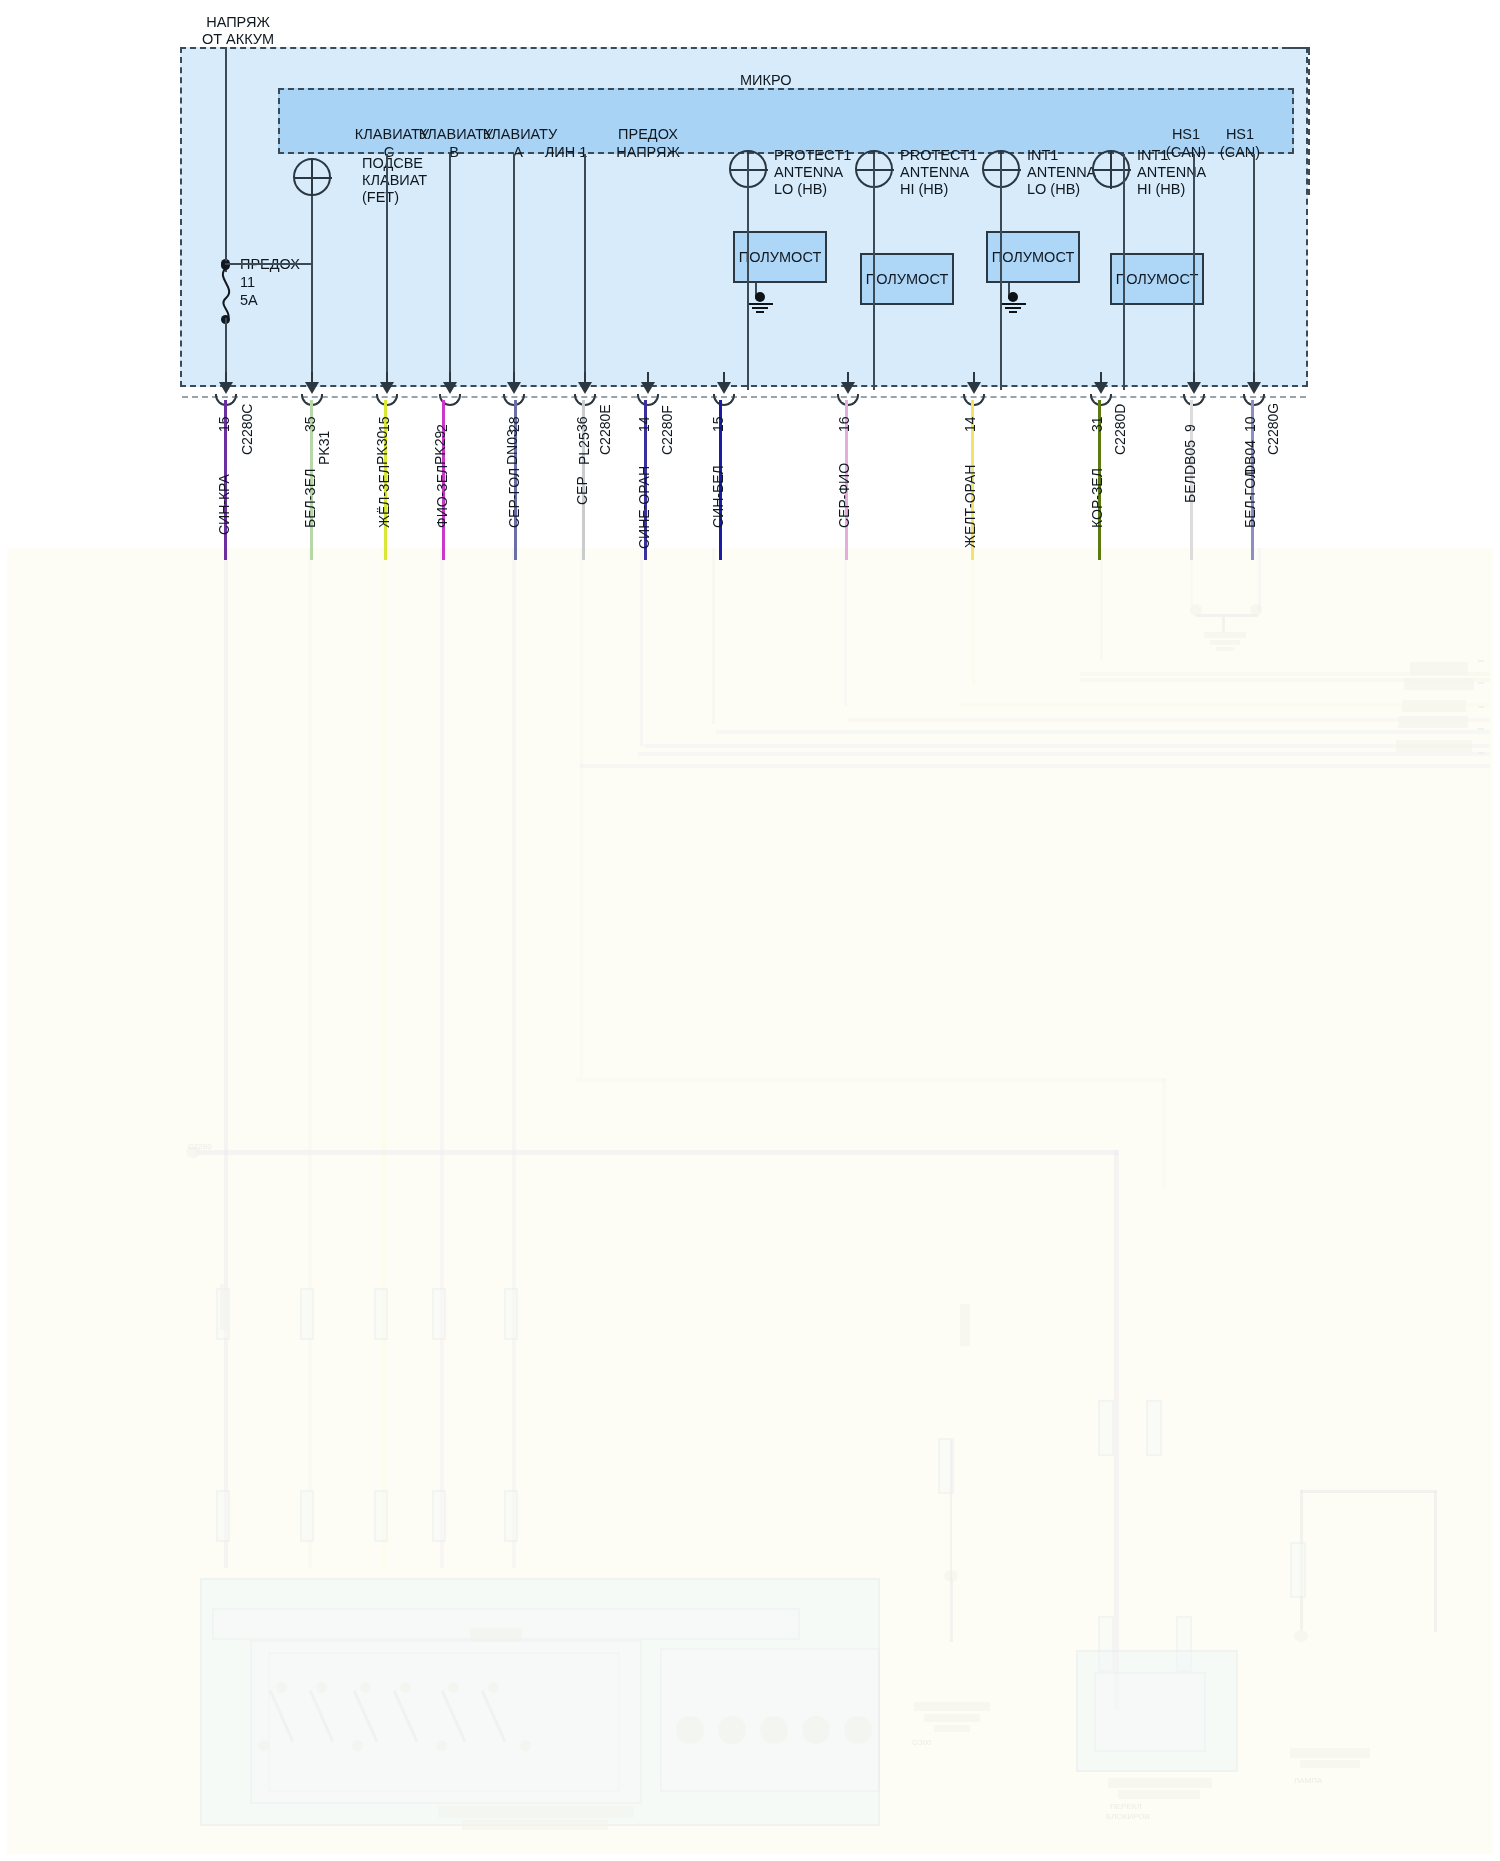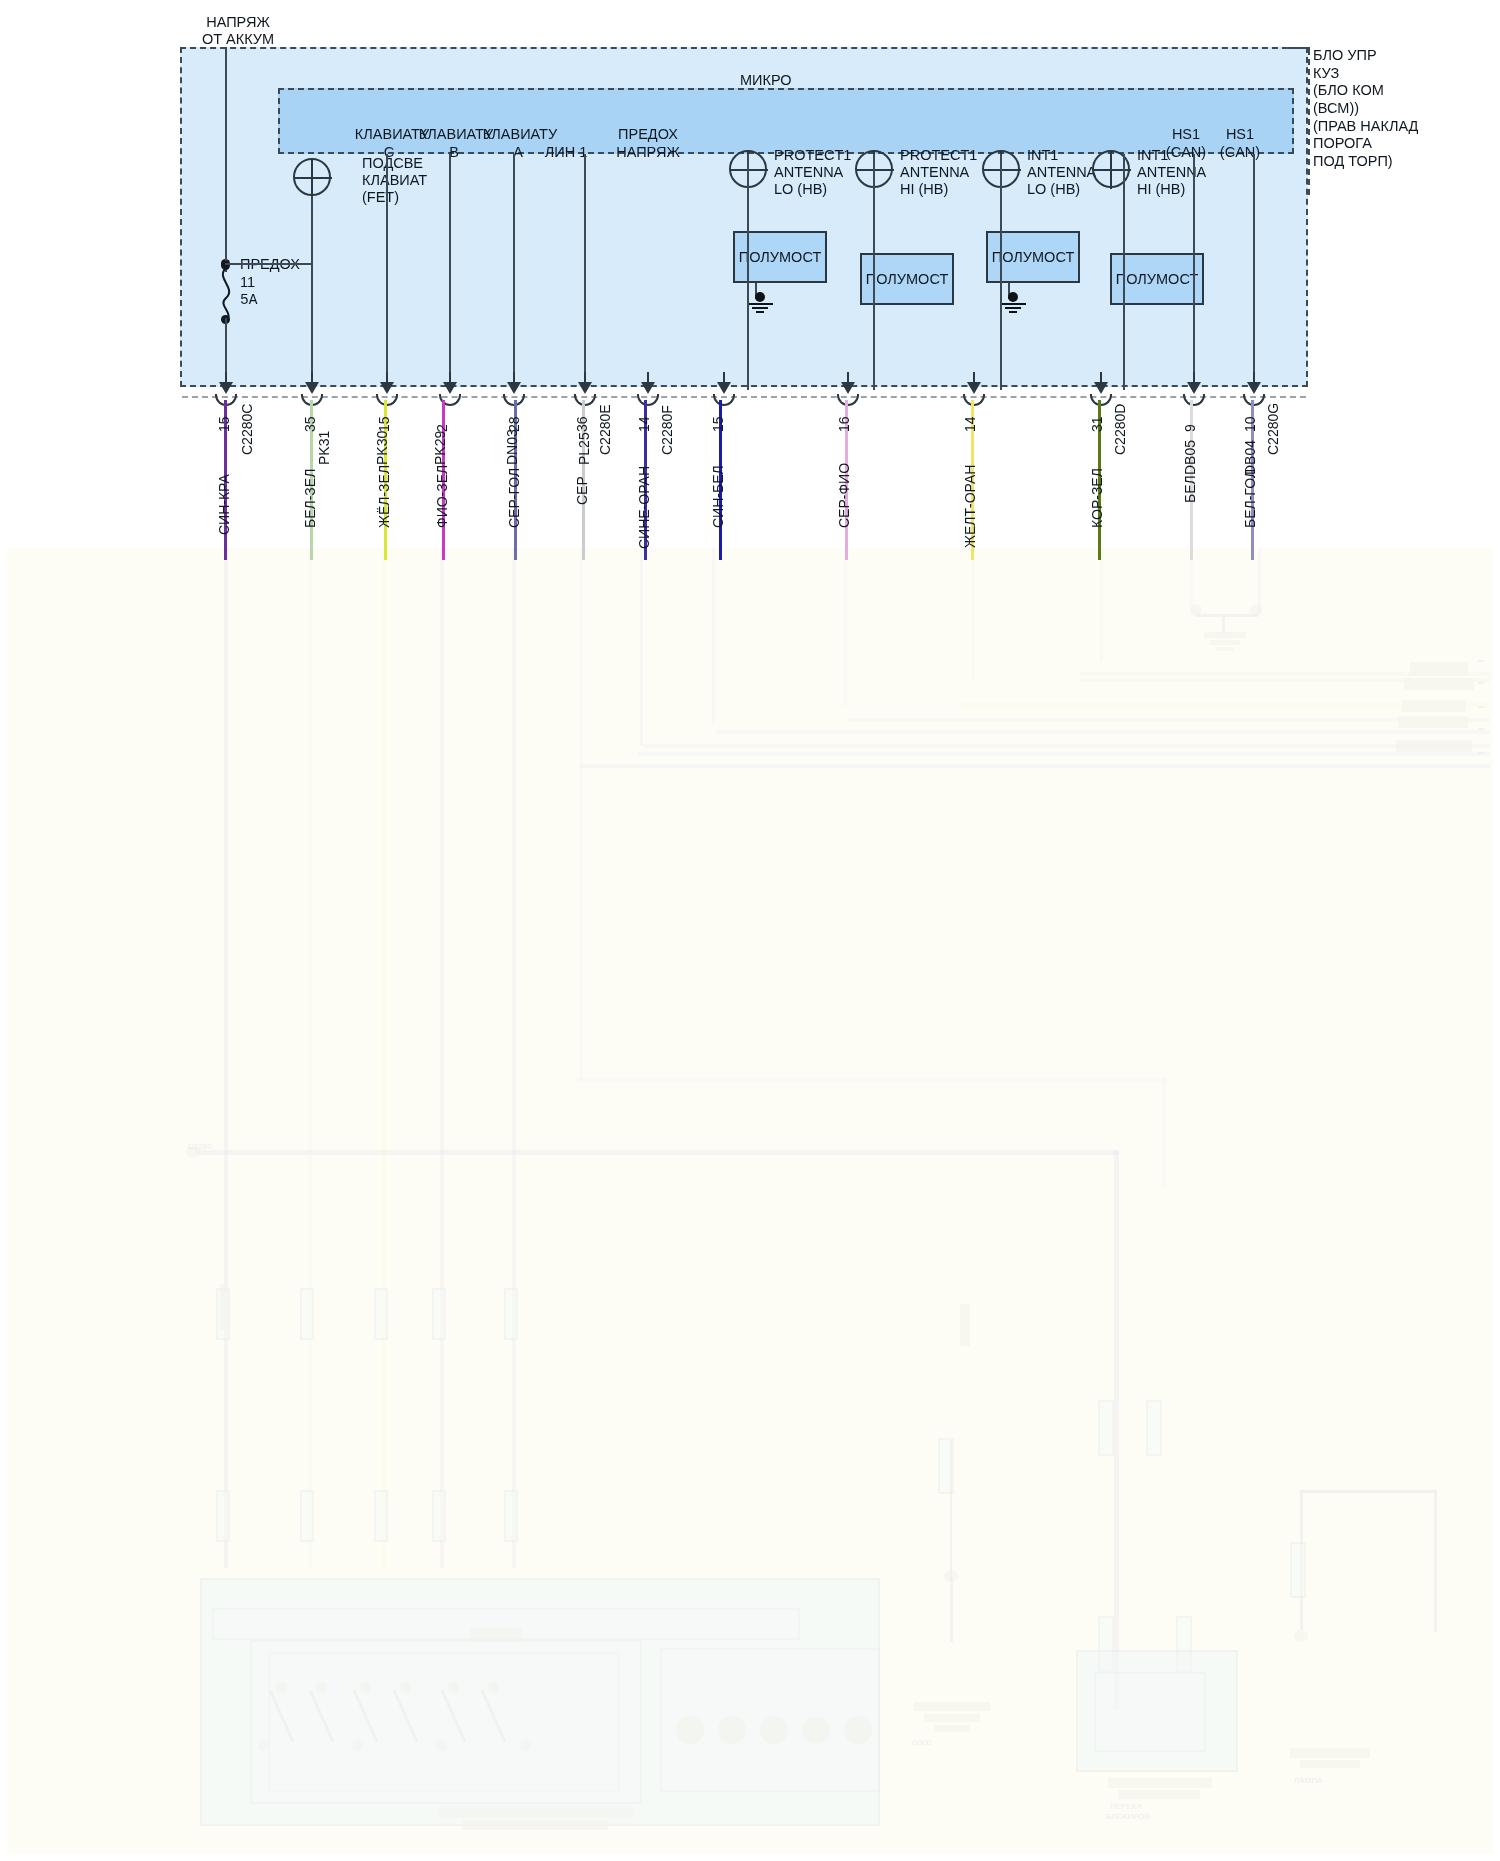"БЛО УПР" div.rightcaption { html: <div>БЛО УПР КУЗ (БЛО КОМ (ВСМ)) (ПРАВ НАКЛАД ПОРОГА ПОД ТОРП)</div> -> none }
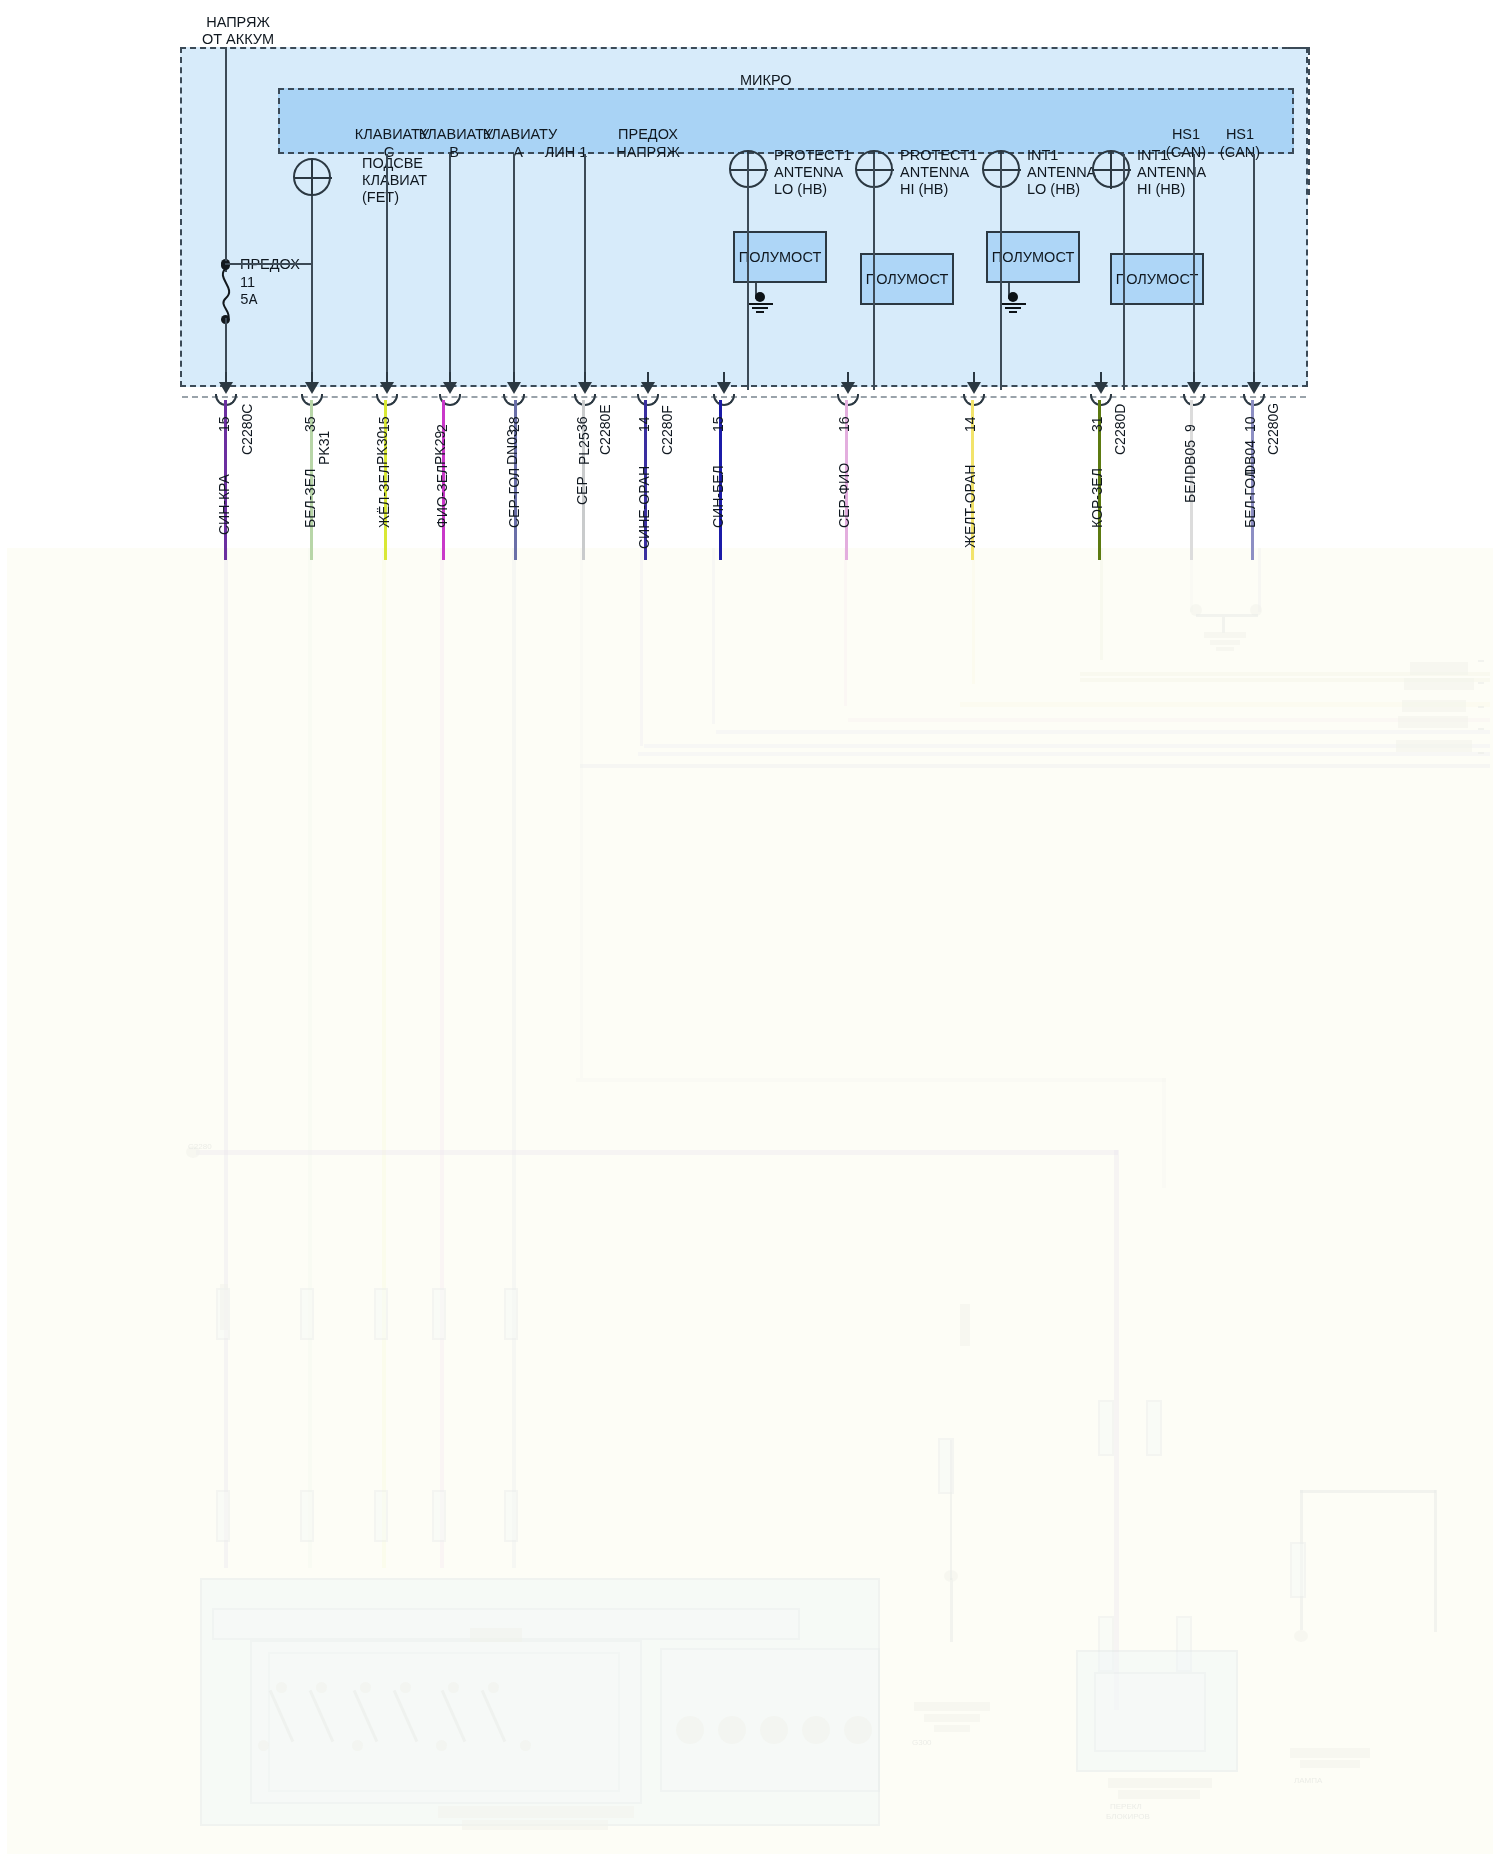"5А" div.complabel { font-family: Liberation Mono, monospace -> none }
